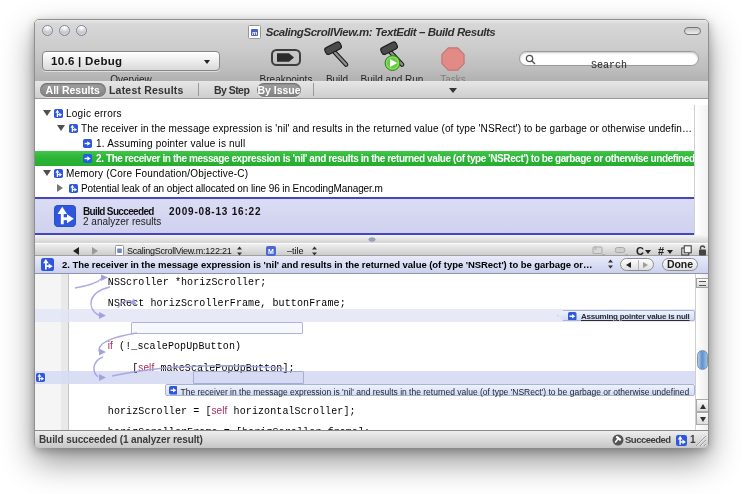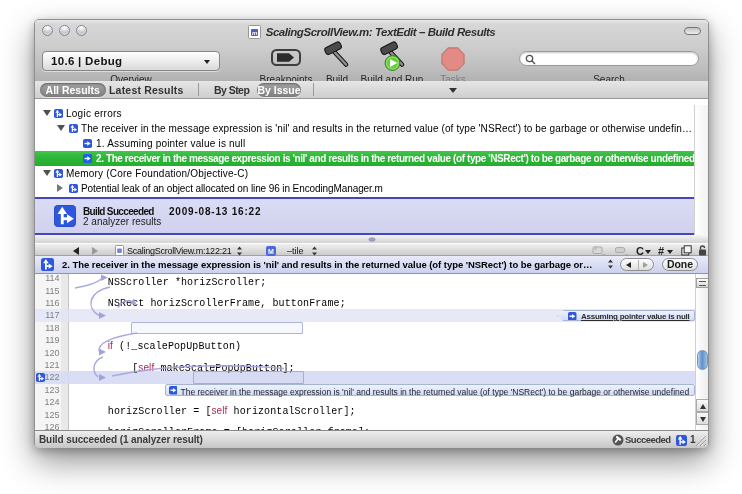"Search" div.tblabel { font-family: none -> Liberation Mono, monospace; top: 54px -> 40px }
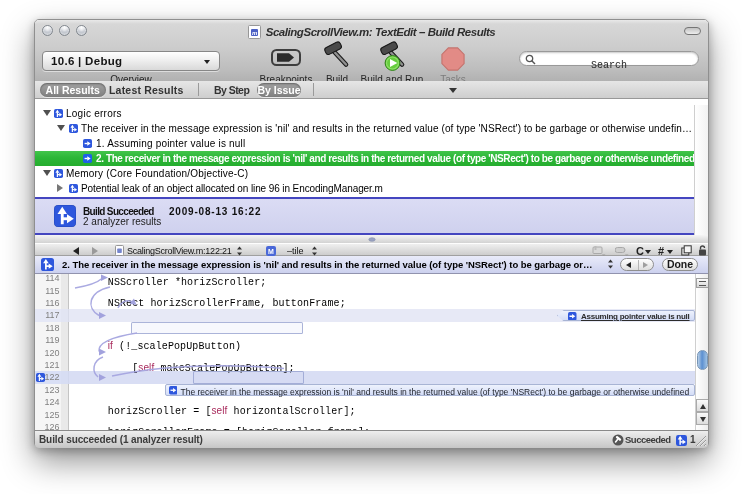"114" div { html: <div>114<br>115<br>116<br>117<br>118<br>119<br>120<br>121<br>122<br>123<br>124<br>125<br>126</div> -> none }
